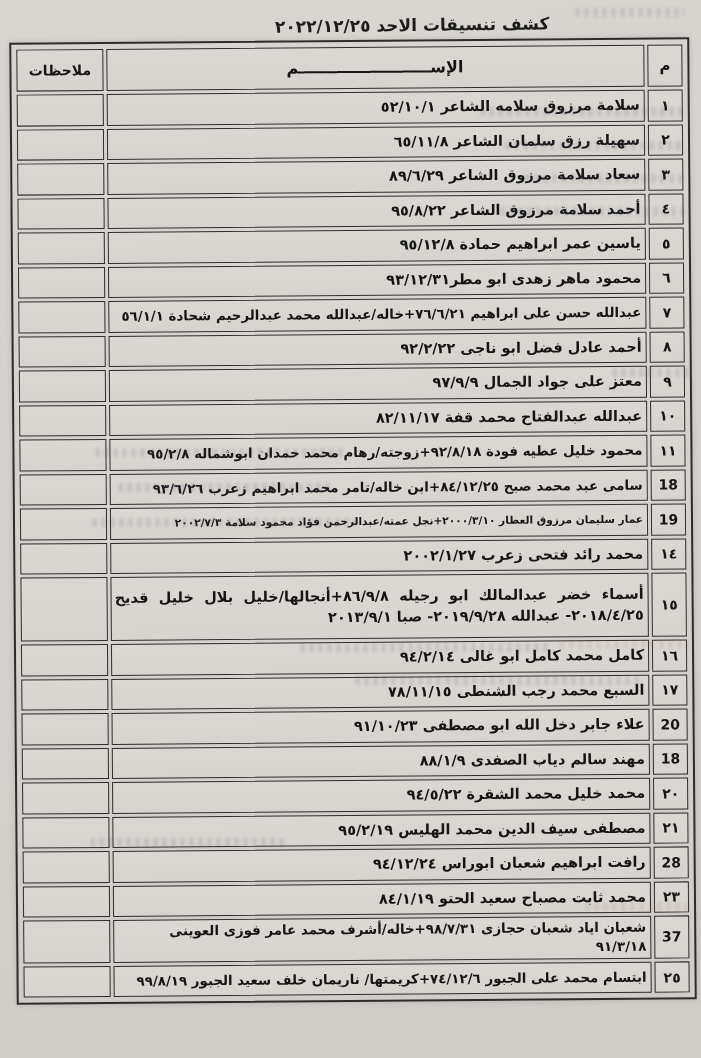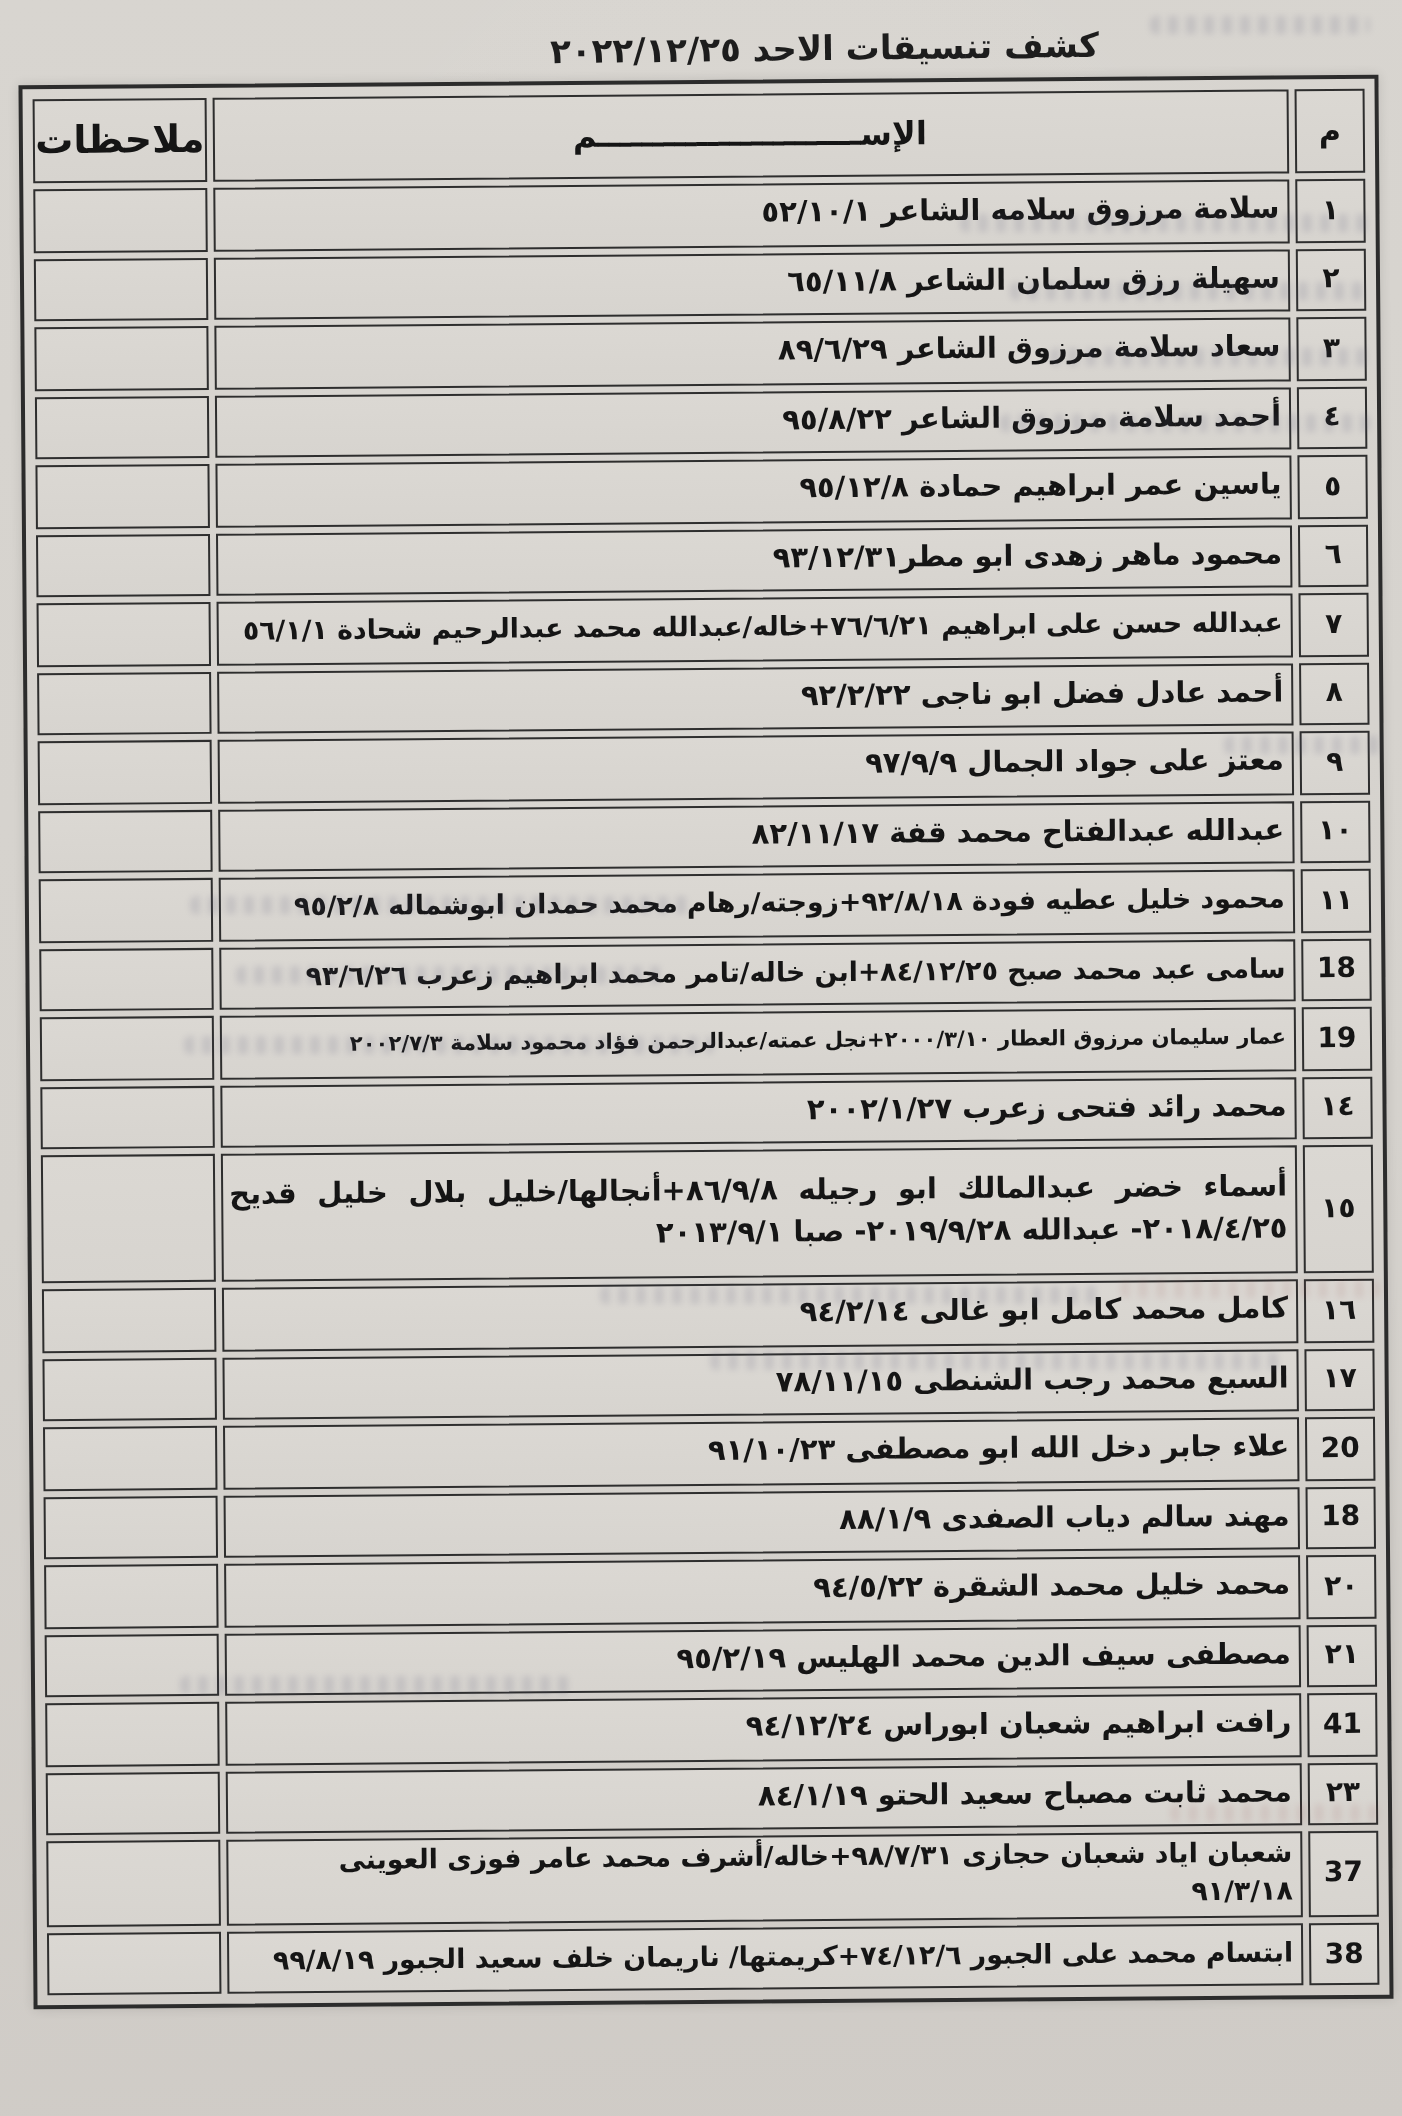"ملاحظات" .trow.header .cell.notes { font-size: 19px -> 14px }
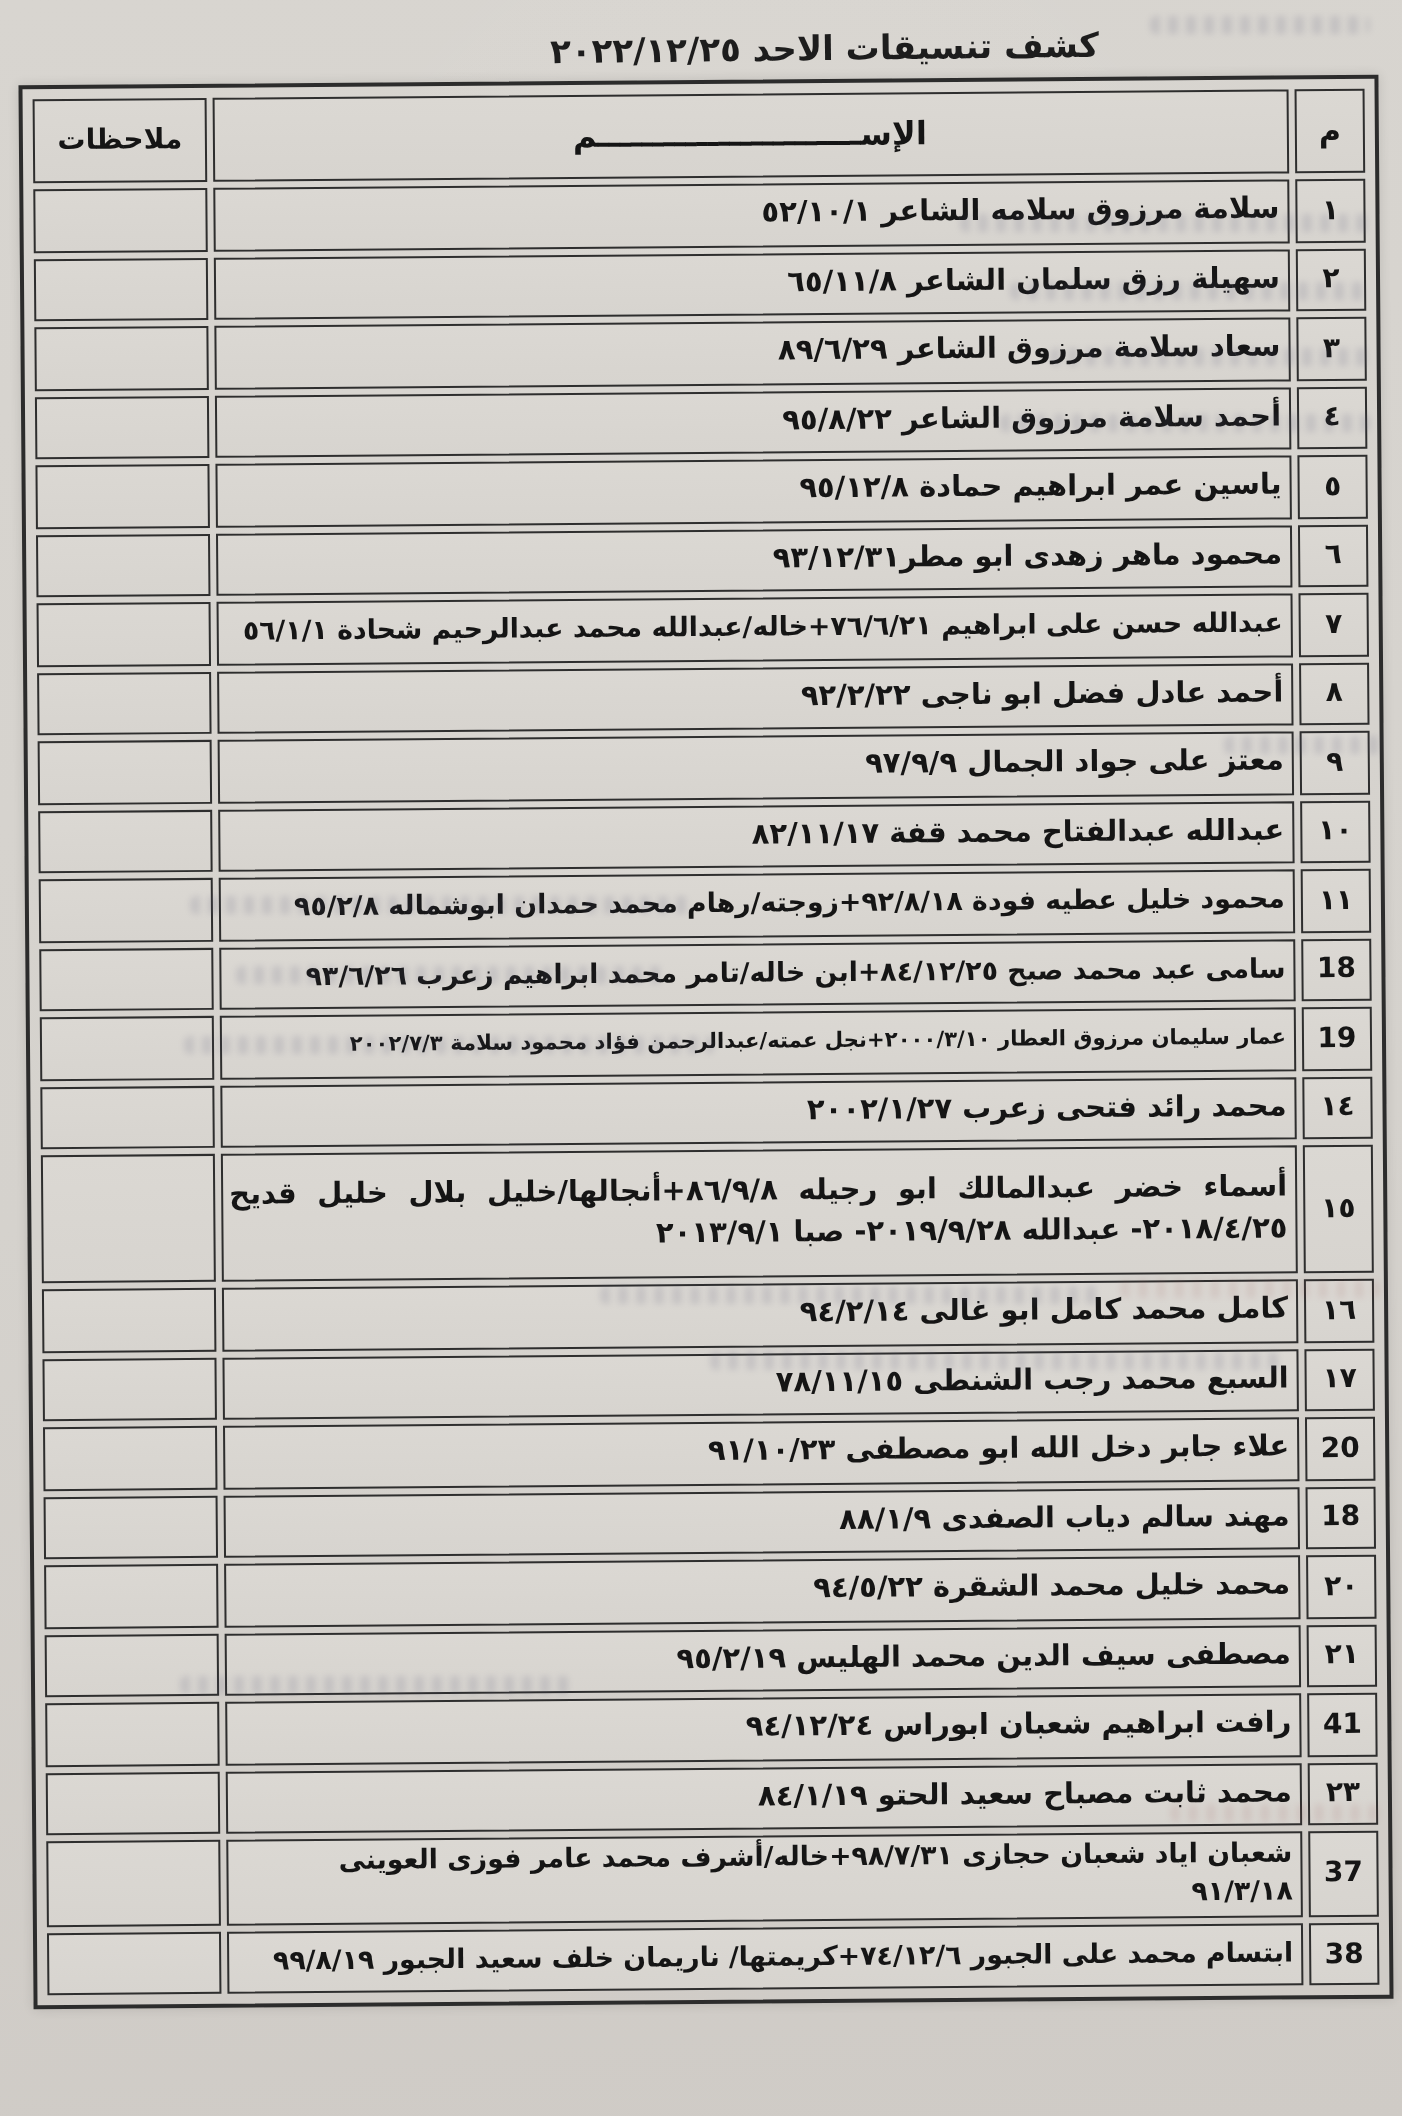"41" div.cell { text: 41 -> 28 }
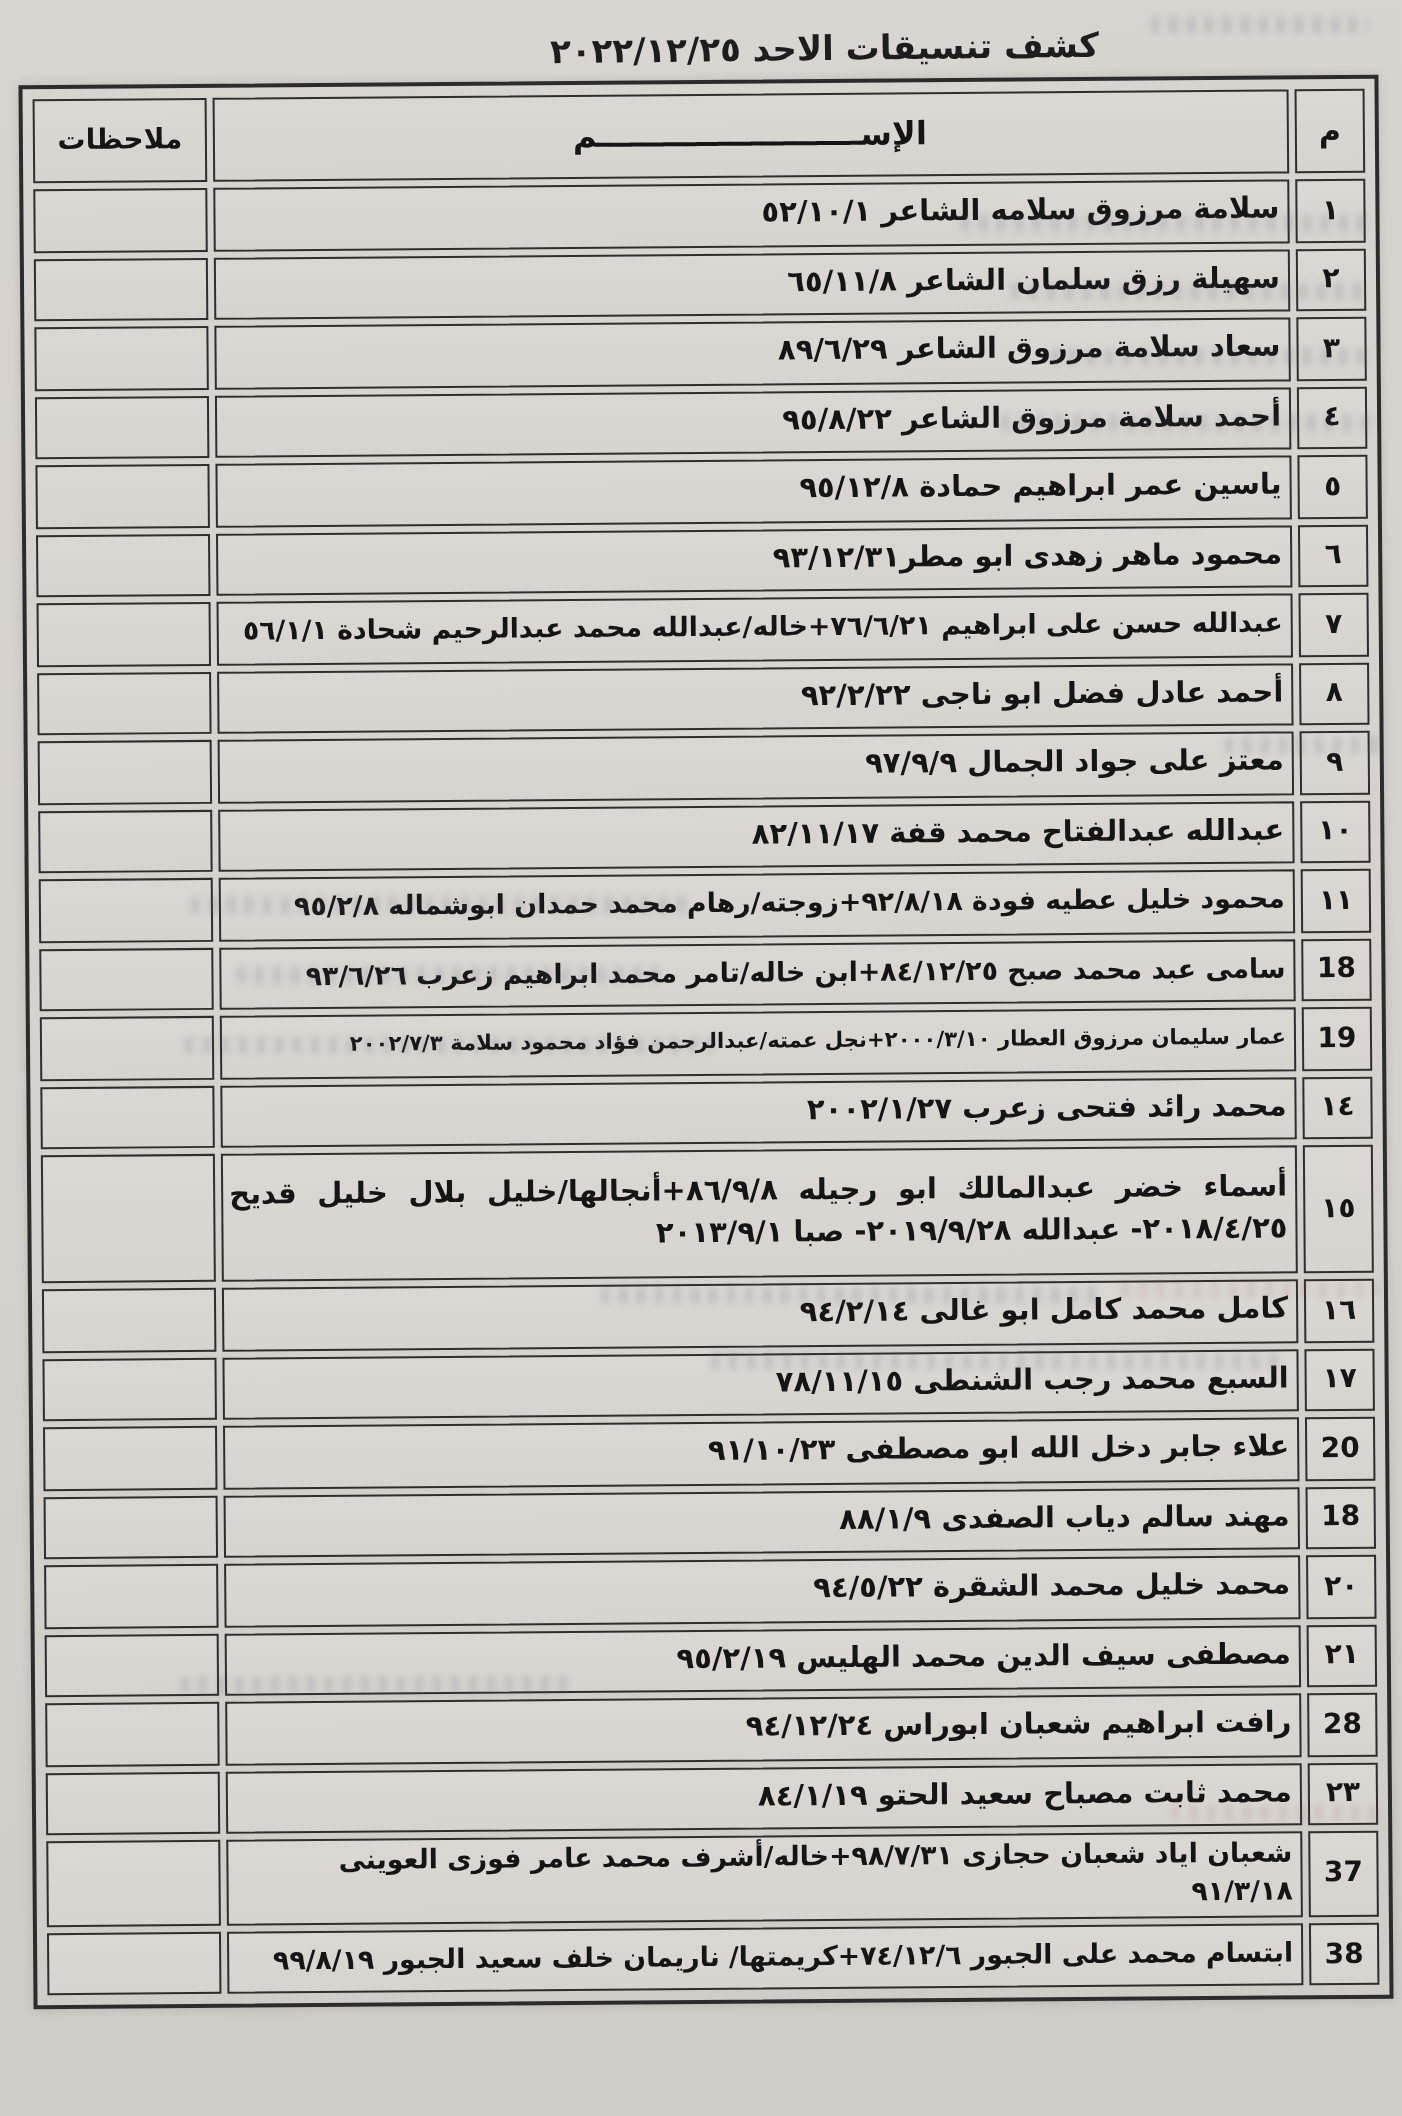"38" div.cell { text: 38 -> ٢٥ }
